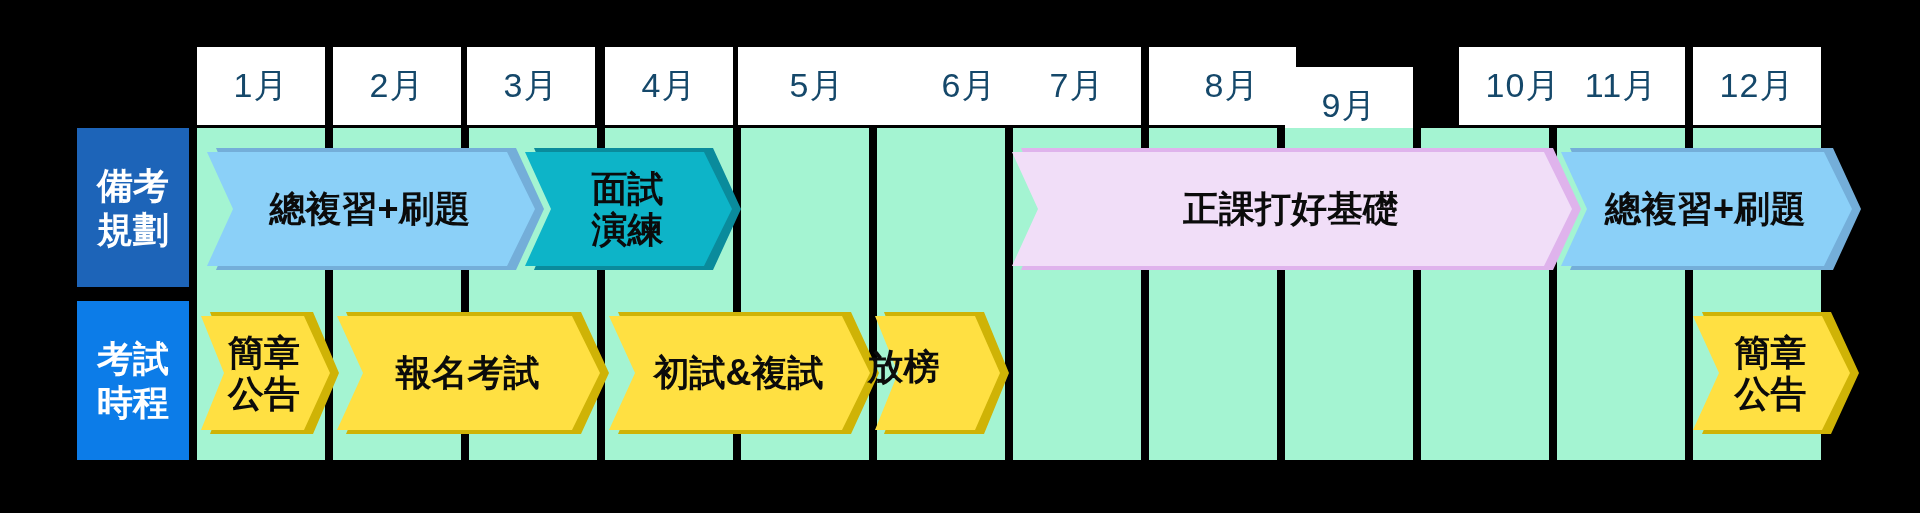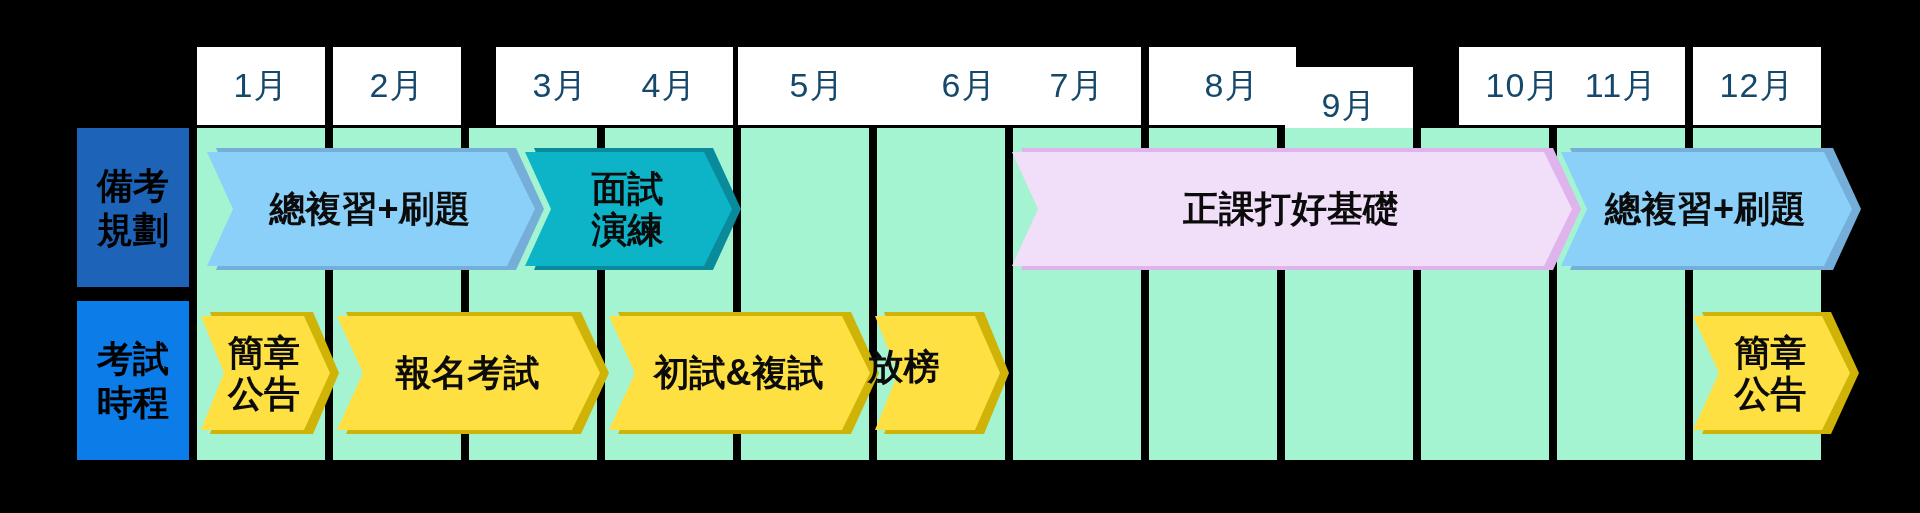"3月" div.month-cell { left: 496px -> 467px }
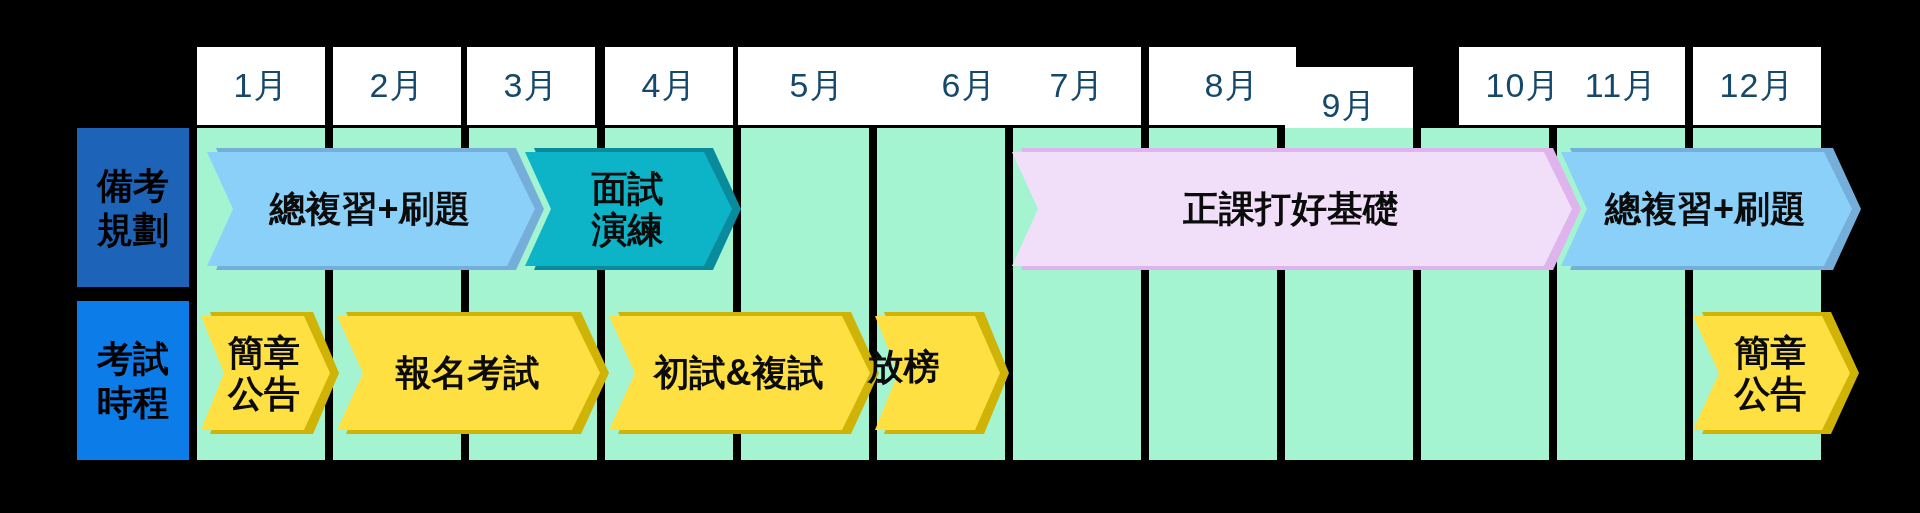"備考" .row-label { color: #000000 -> #ffffff }
